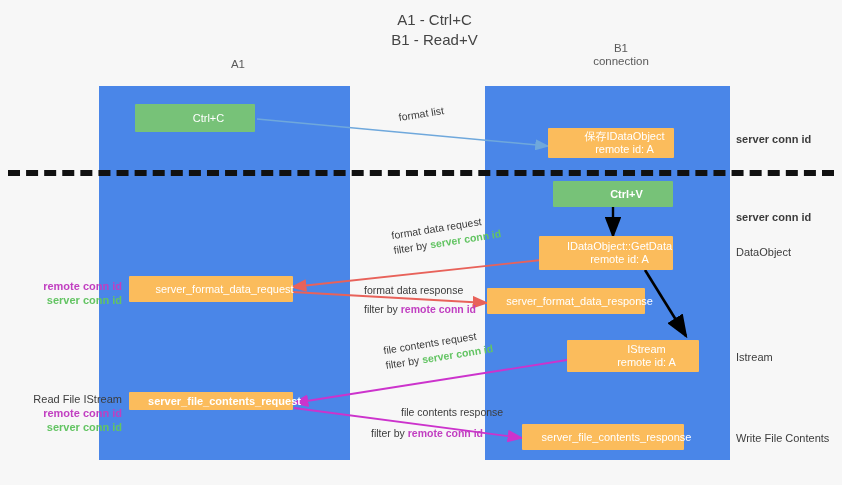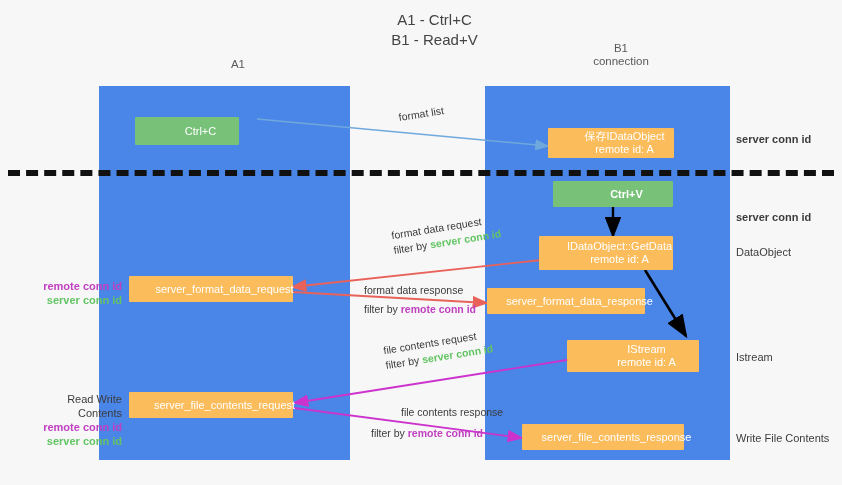"Ctrl+C" div.abs { margin-top: 13px -> none; width: 104px -> 120px }
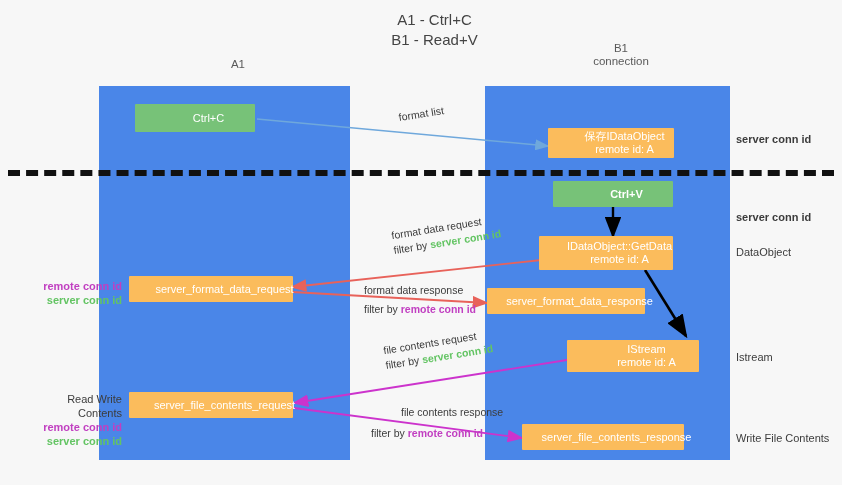"Read Write Contents" div { text: Write Contents -> File IStream }
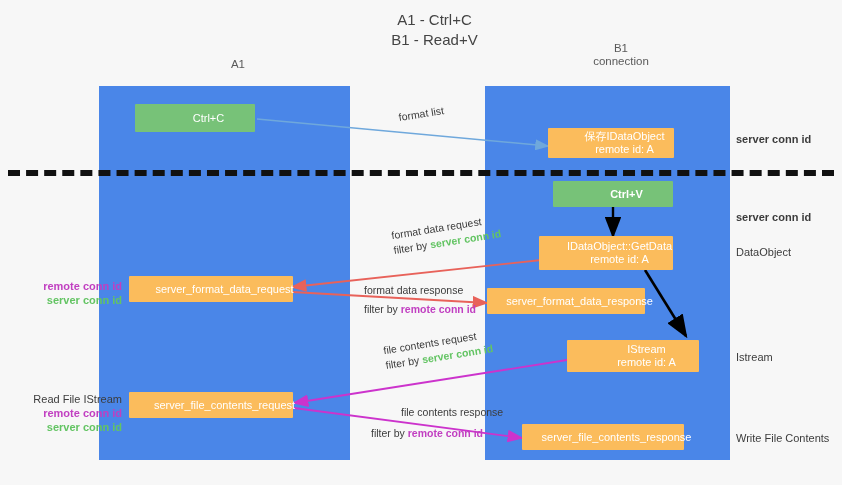"server_file_contents_request" div.abs { font-weight: none -> bold; height: 26px -> 18px }
